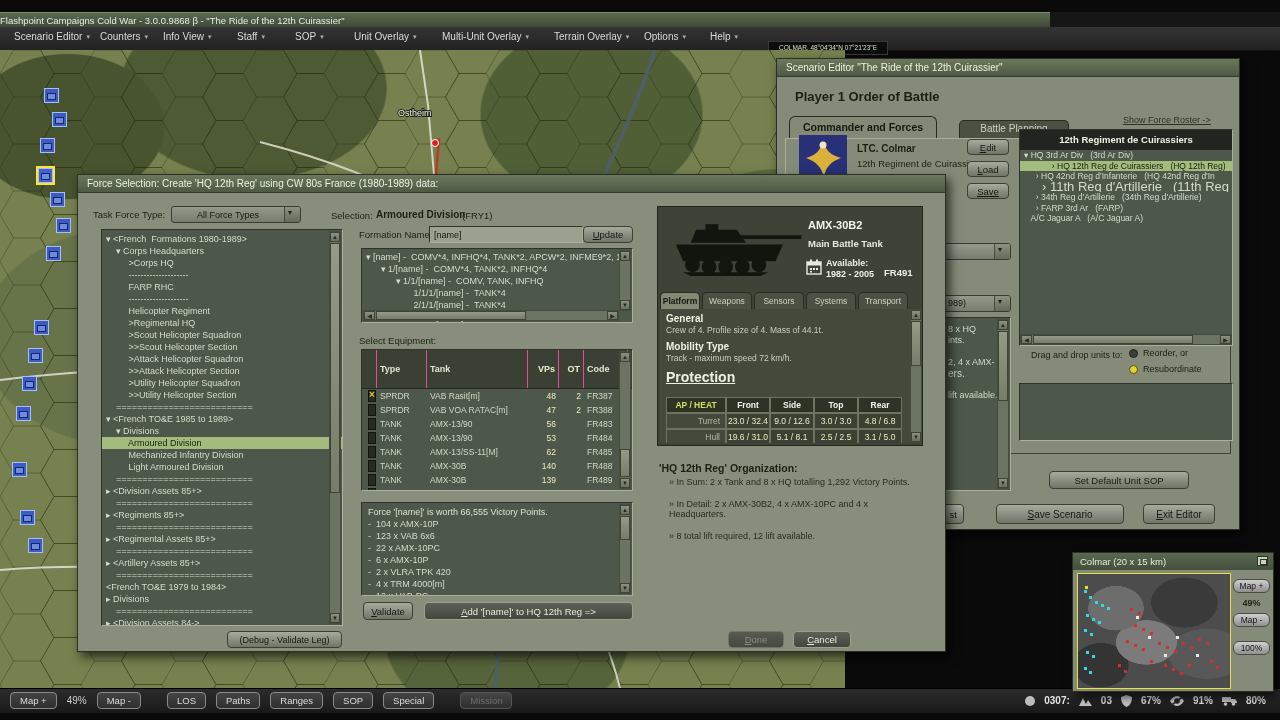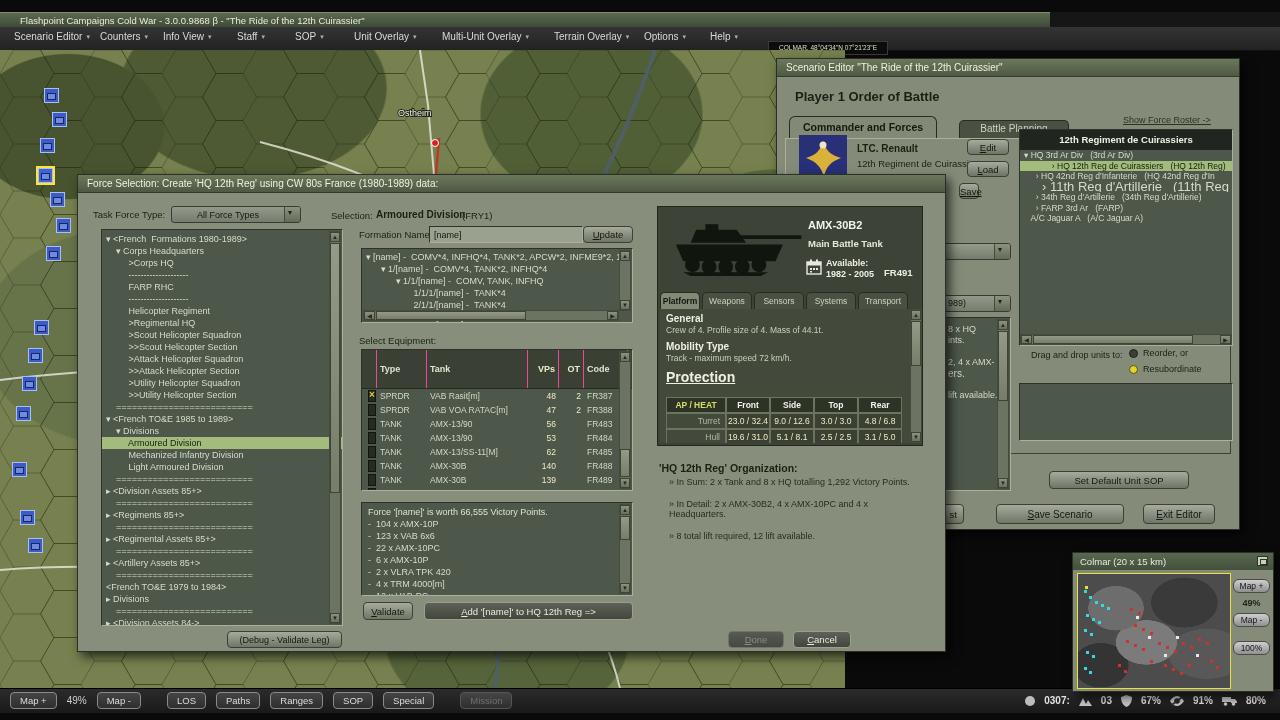"Flashpoint Campaigns Cold War -" .titlebar { padding-left: 20px -> 0 }
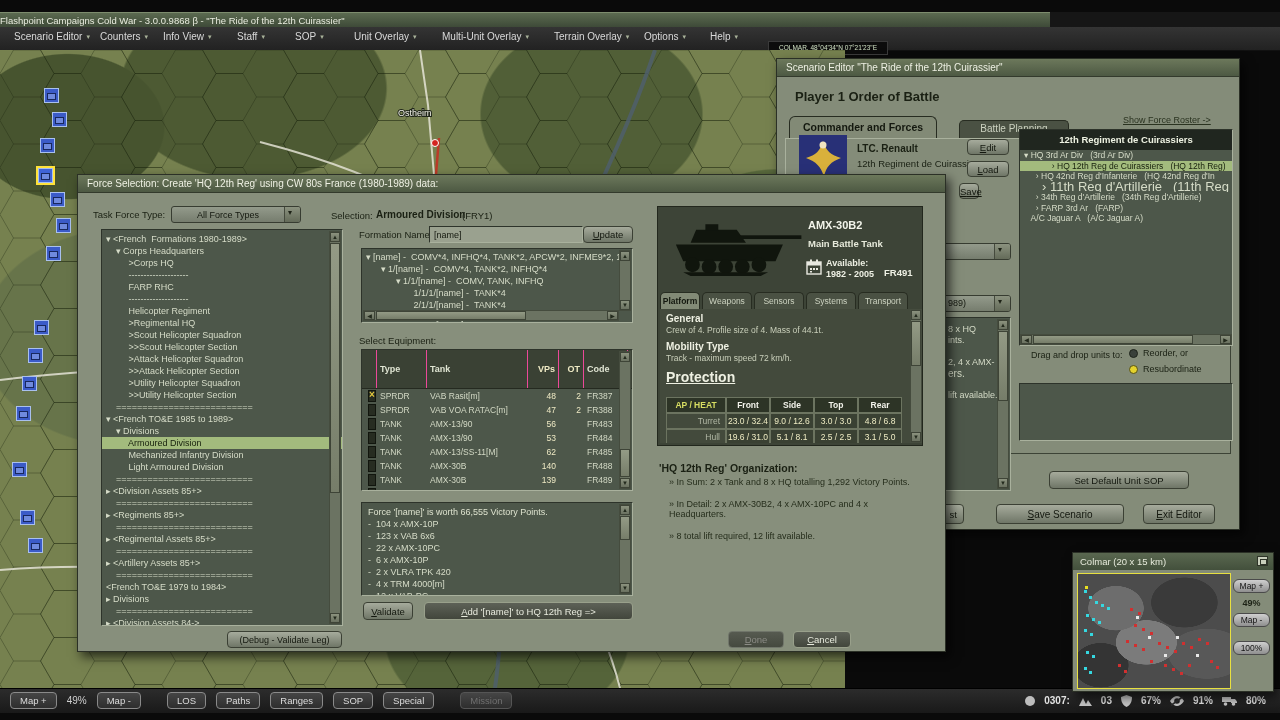"LTC. Renault" div.abs { text: Renault -> Colmar }
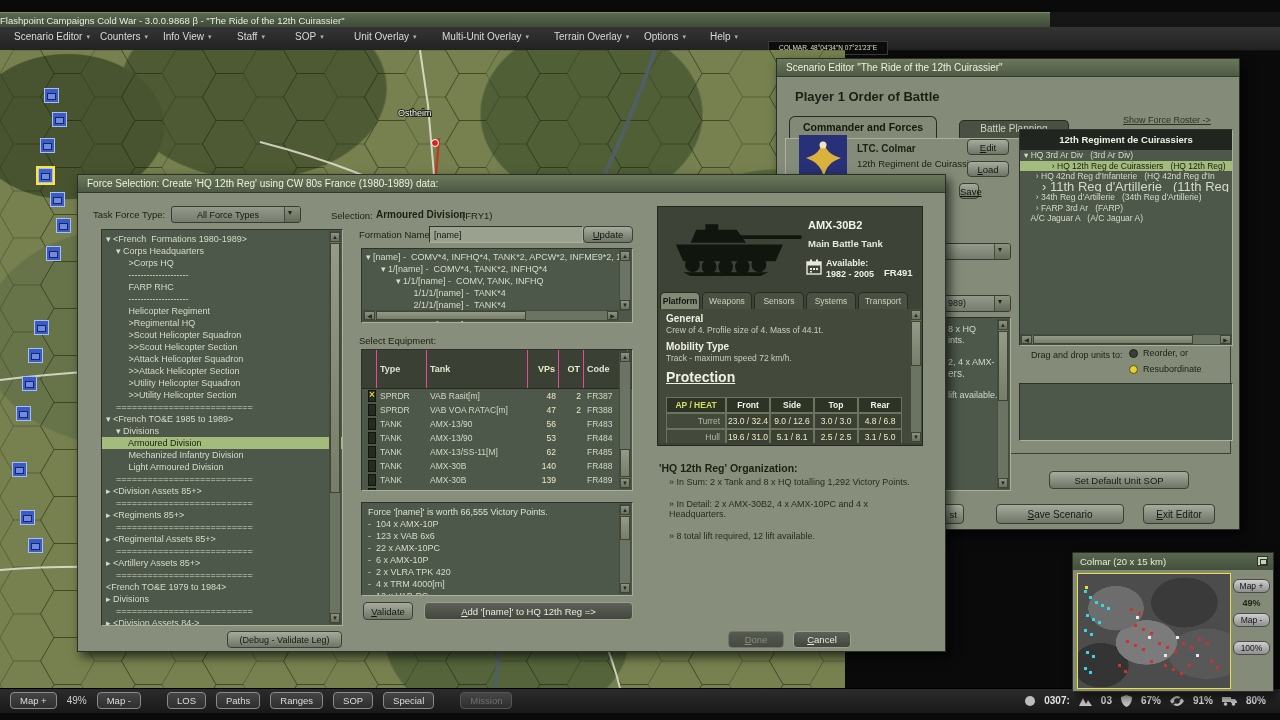"Save" div.abs { left: 182px -> 190px; width: 20px -> 42px }
